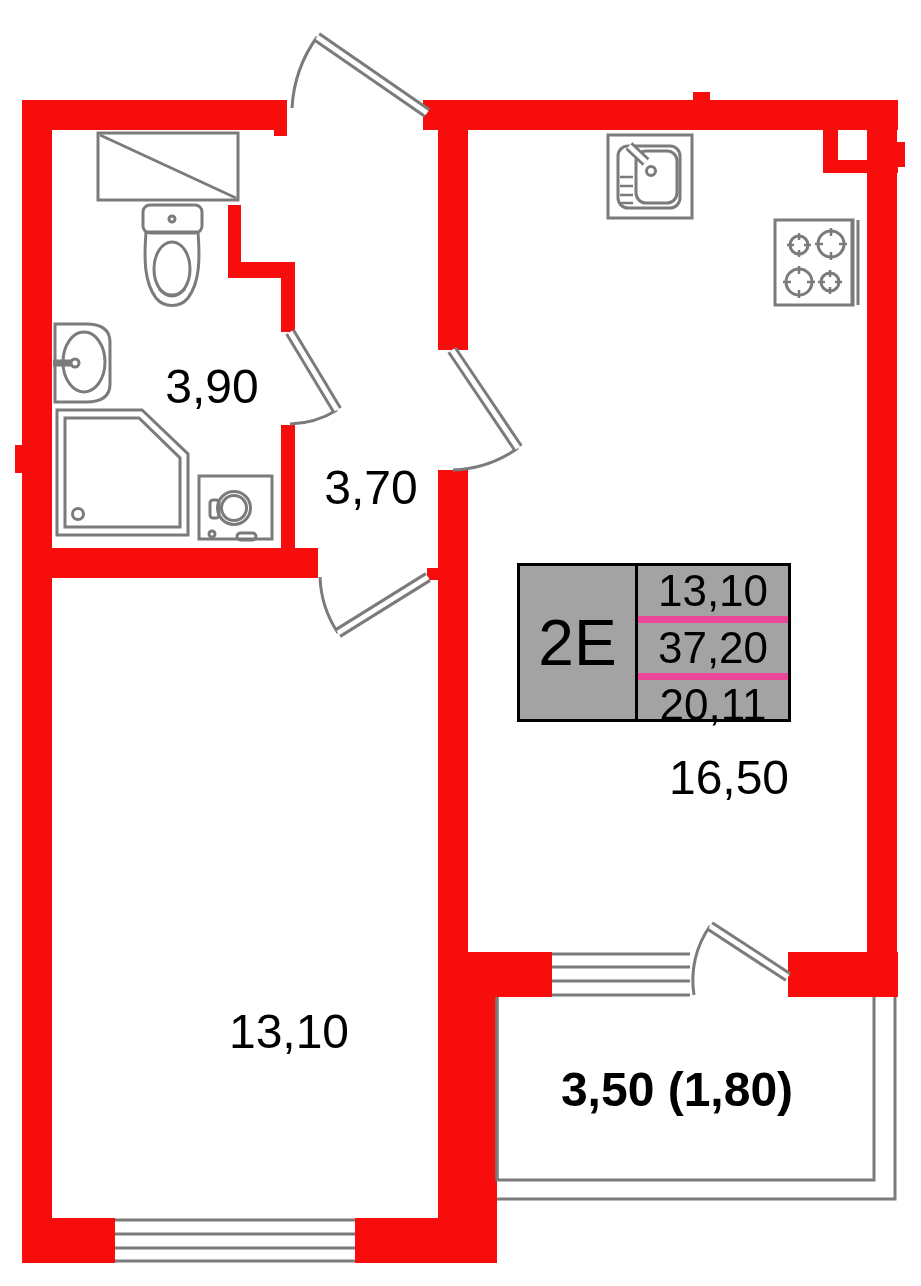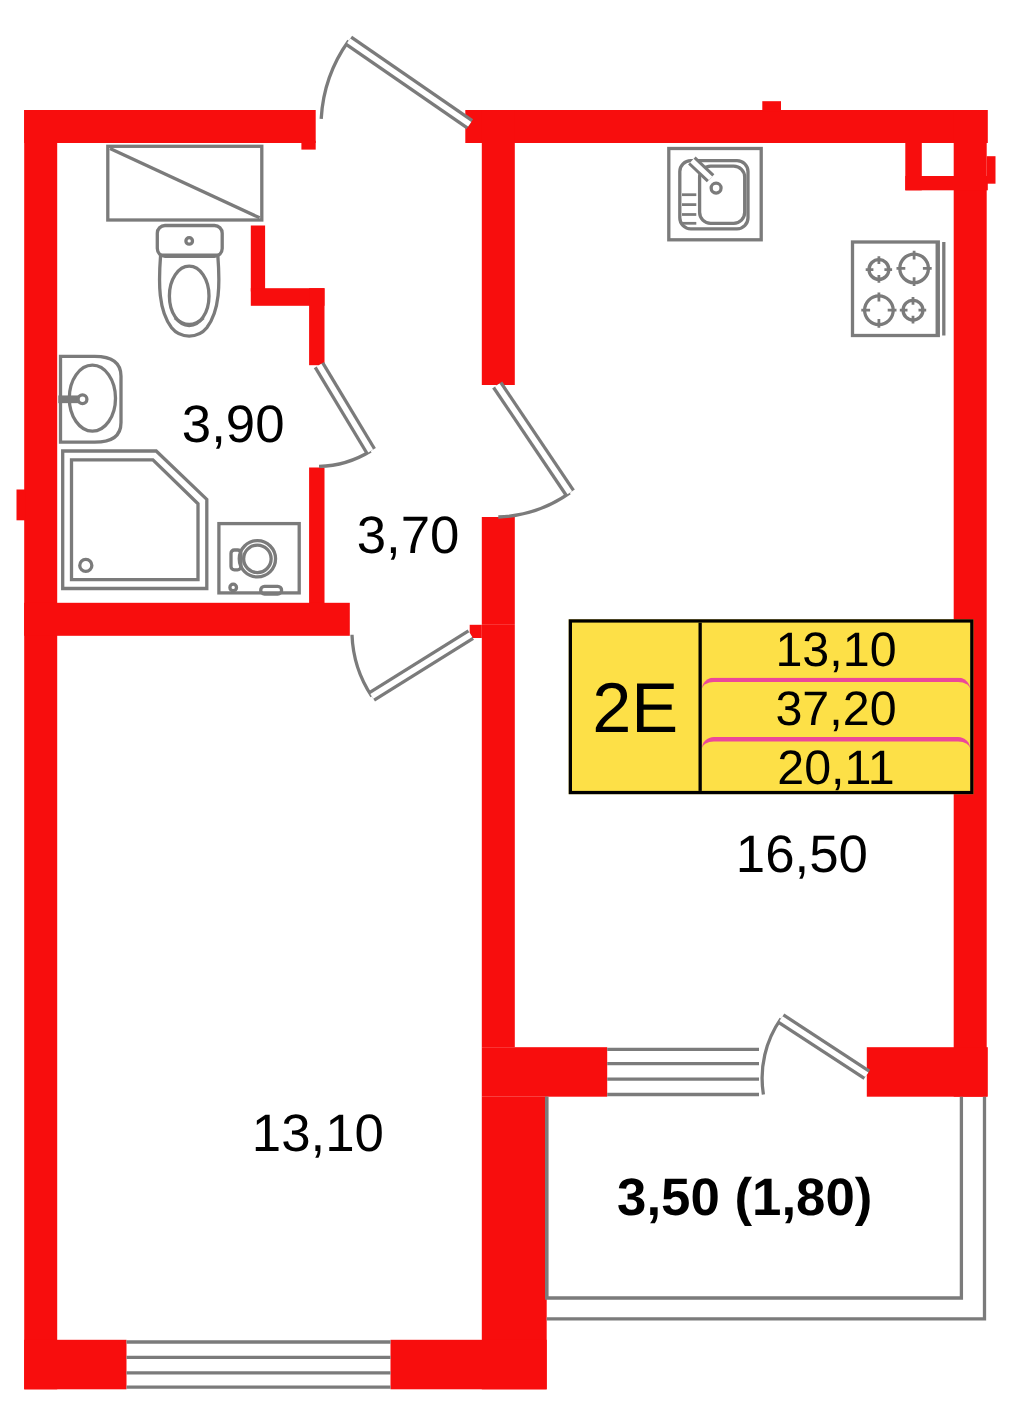"2Е" #info-box { background: #fde047 -> #a3a3a3; width: 368px -> 274px }
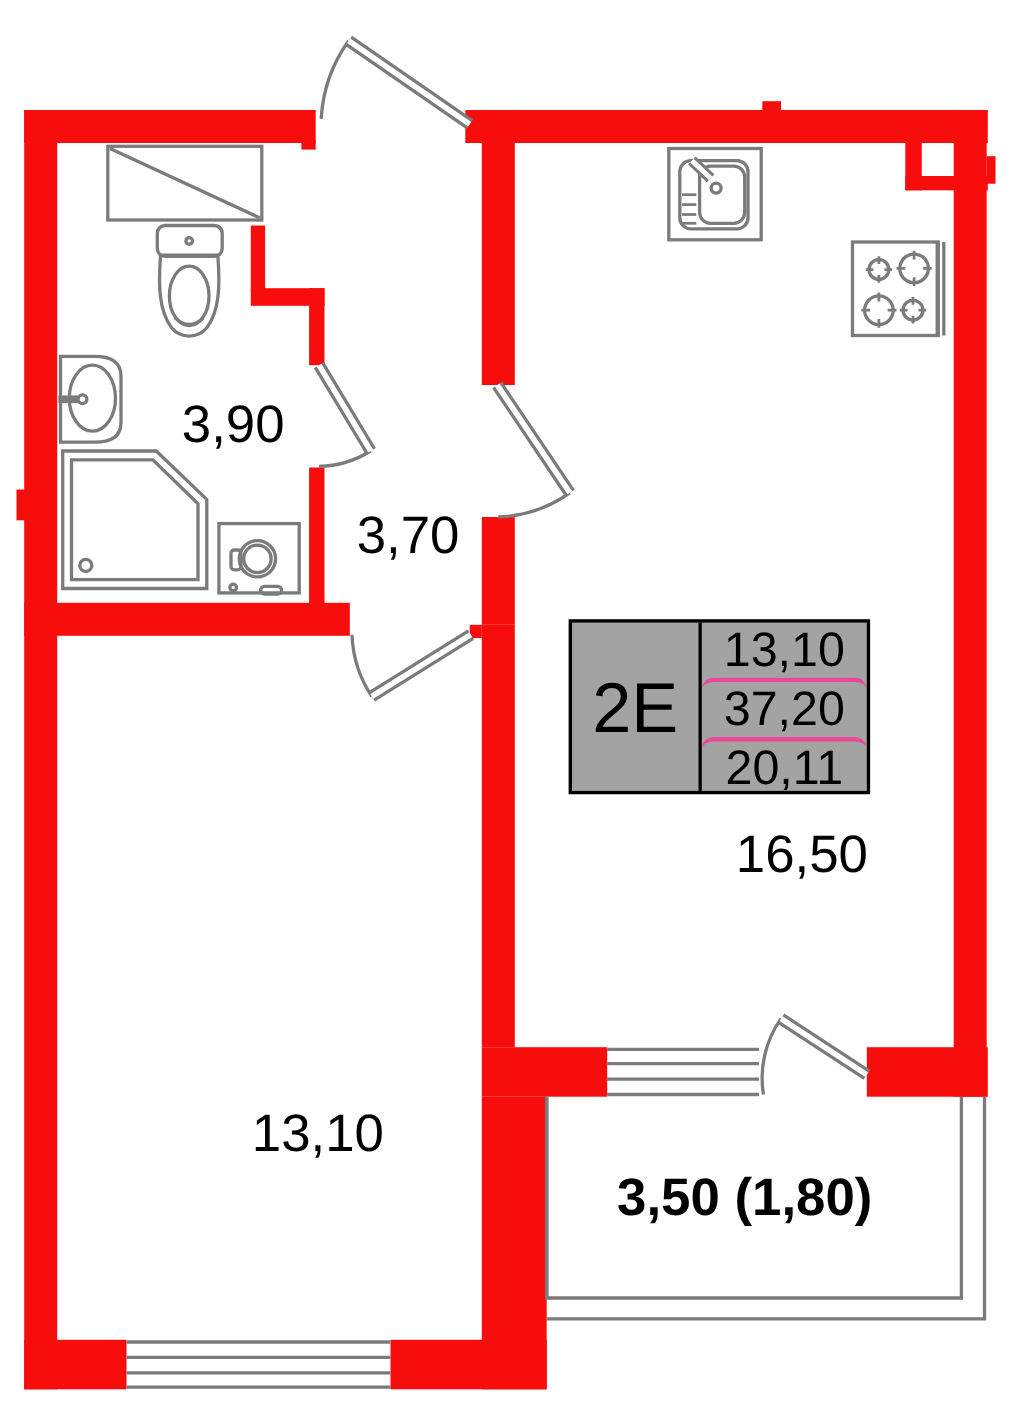"37,20" #info-box .right-col .cell + .cell { border-radius: 11px -> none; border-top: 4px solid #ec4899 -> 7px solid #ec4899 }
